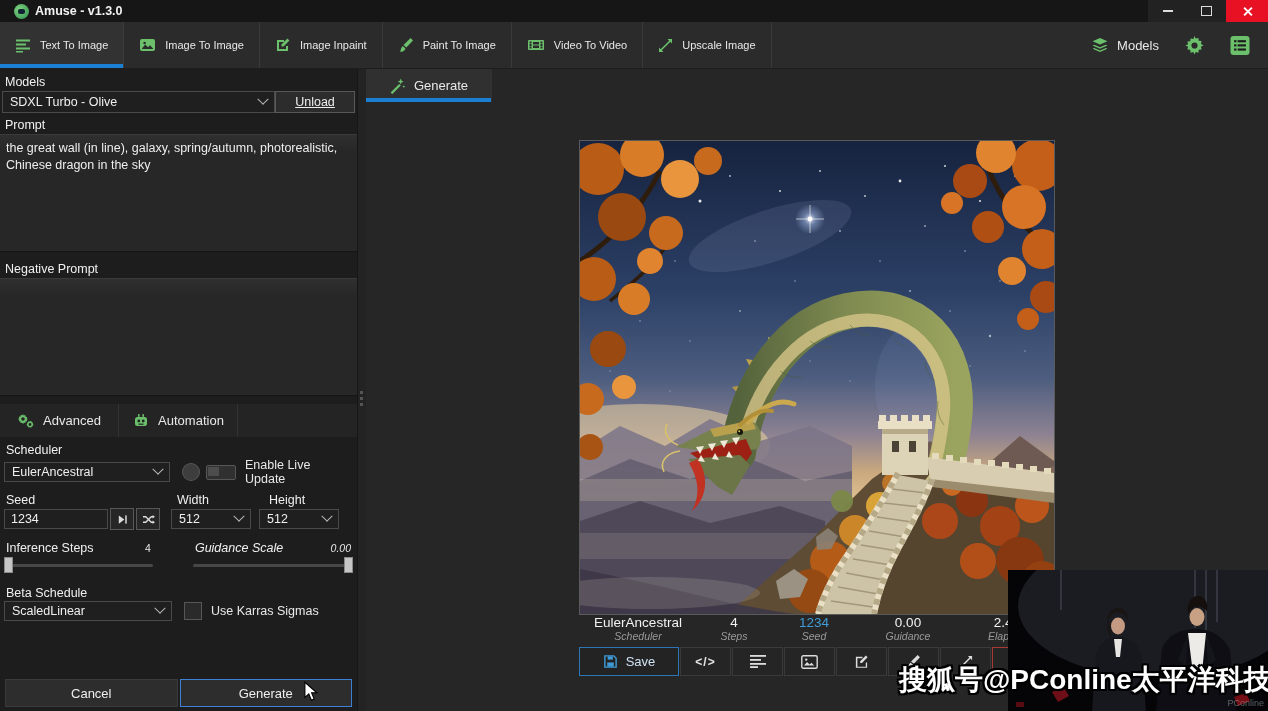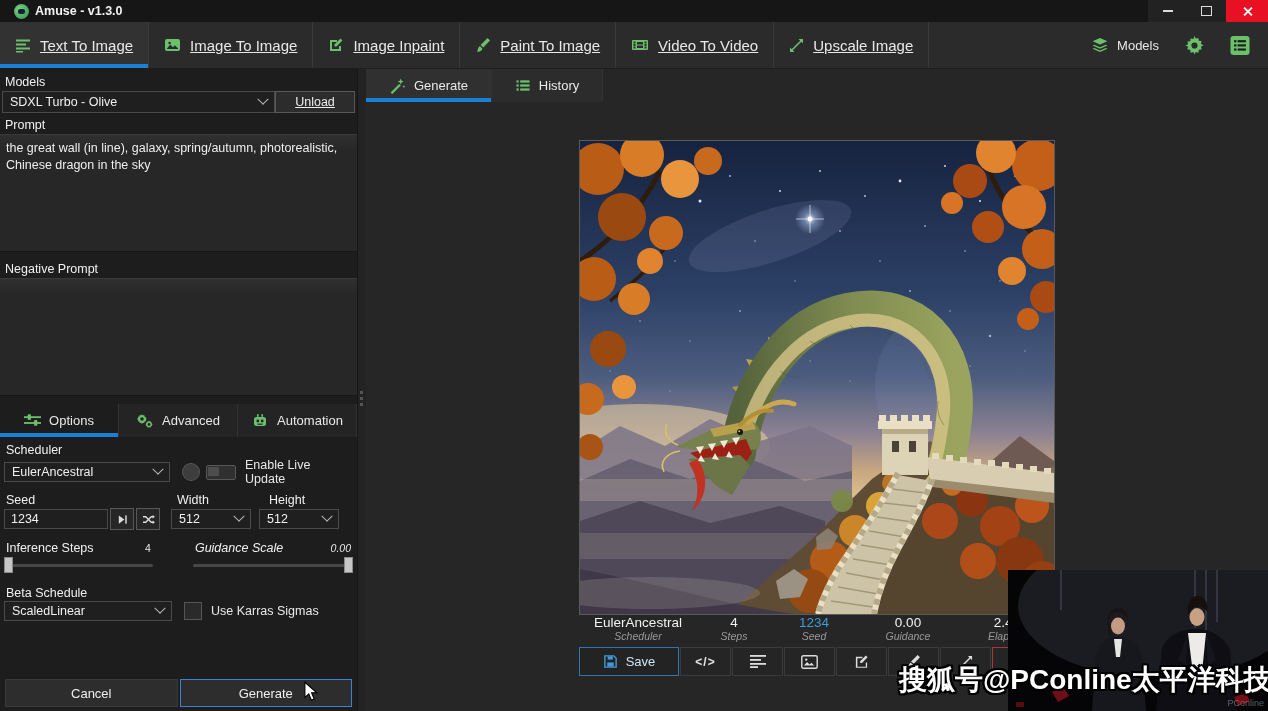"Text To Image" .tb-tab { font-size: 15px -> 11px; text-decoration: underline -> none }
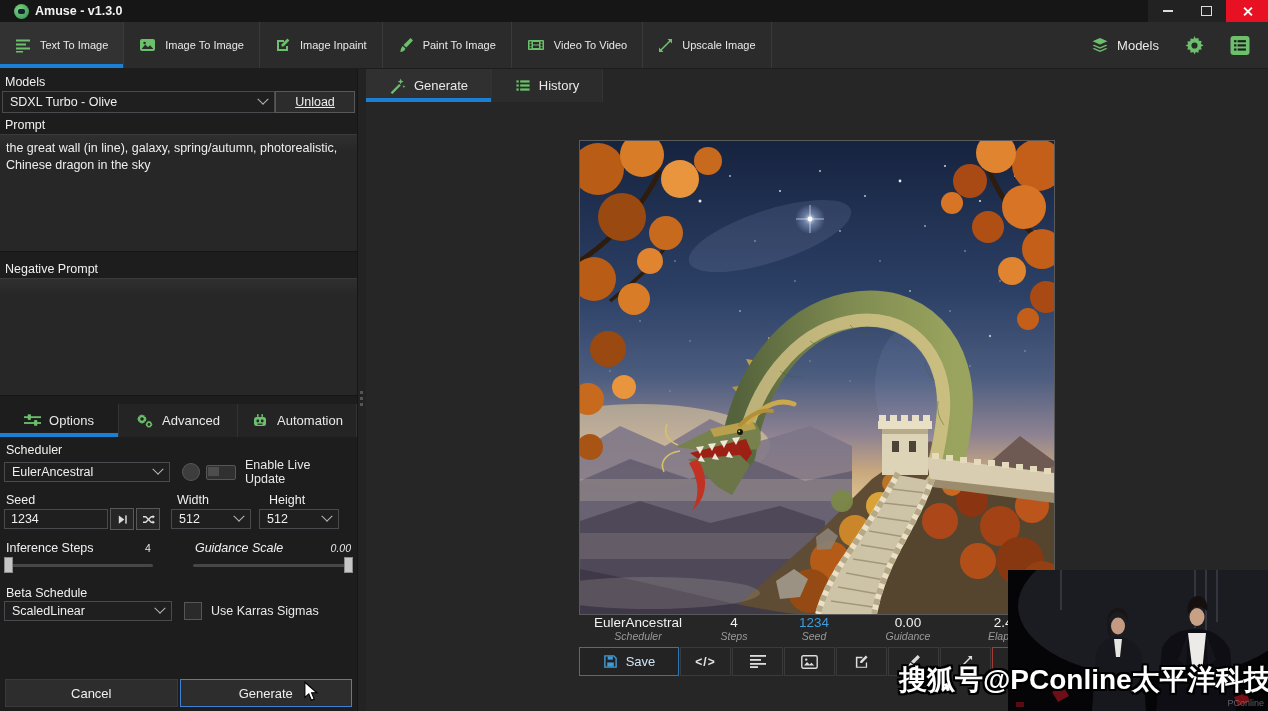"History" div.main-tab { html: <div> <svg> <rect></rect> <rect></rect> <rect></rect> <rect></rect> <rect></rect> <rect></rect> </svg> <span>History</span> </div> -> none }
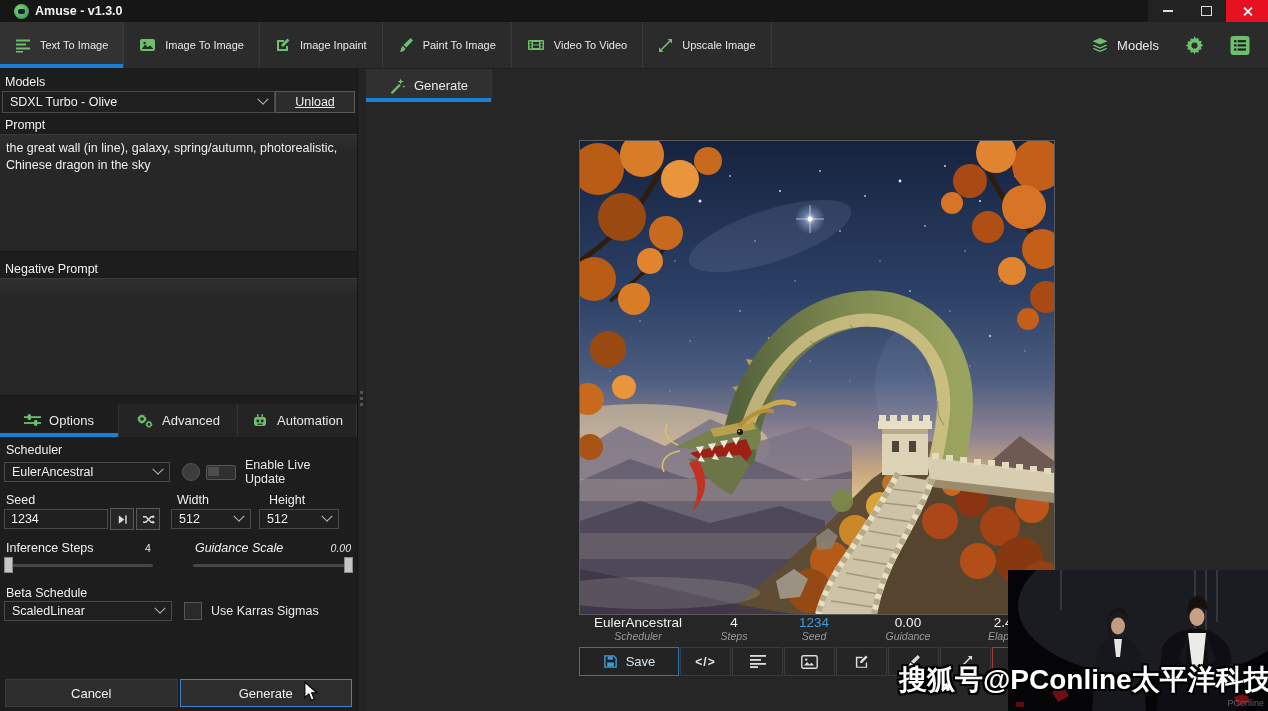"Options" div.subtab { html: <div> <svg> <rect></rect> <rect></rect> <rect></rect> <rect></rect> </svg> <span>Options</span> </div> -> none }
